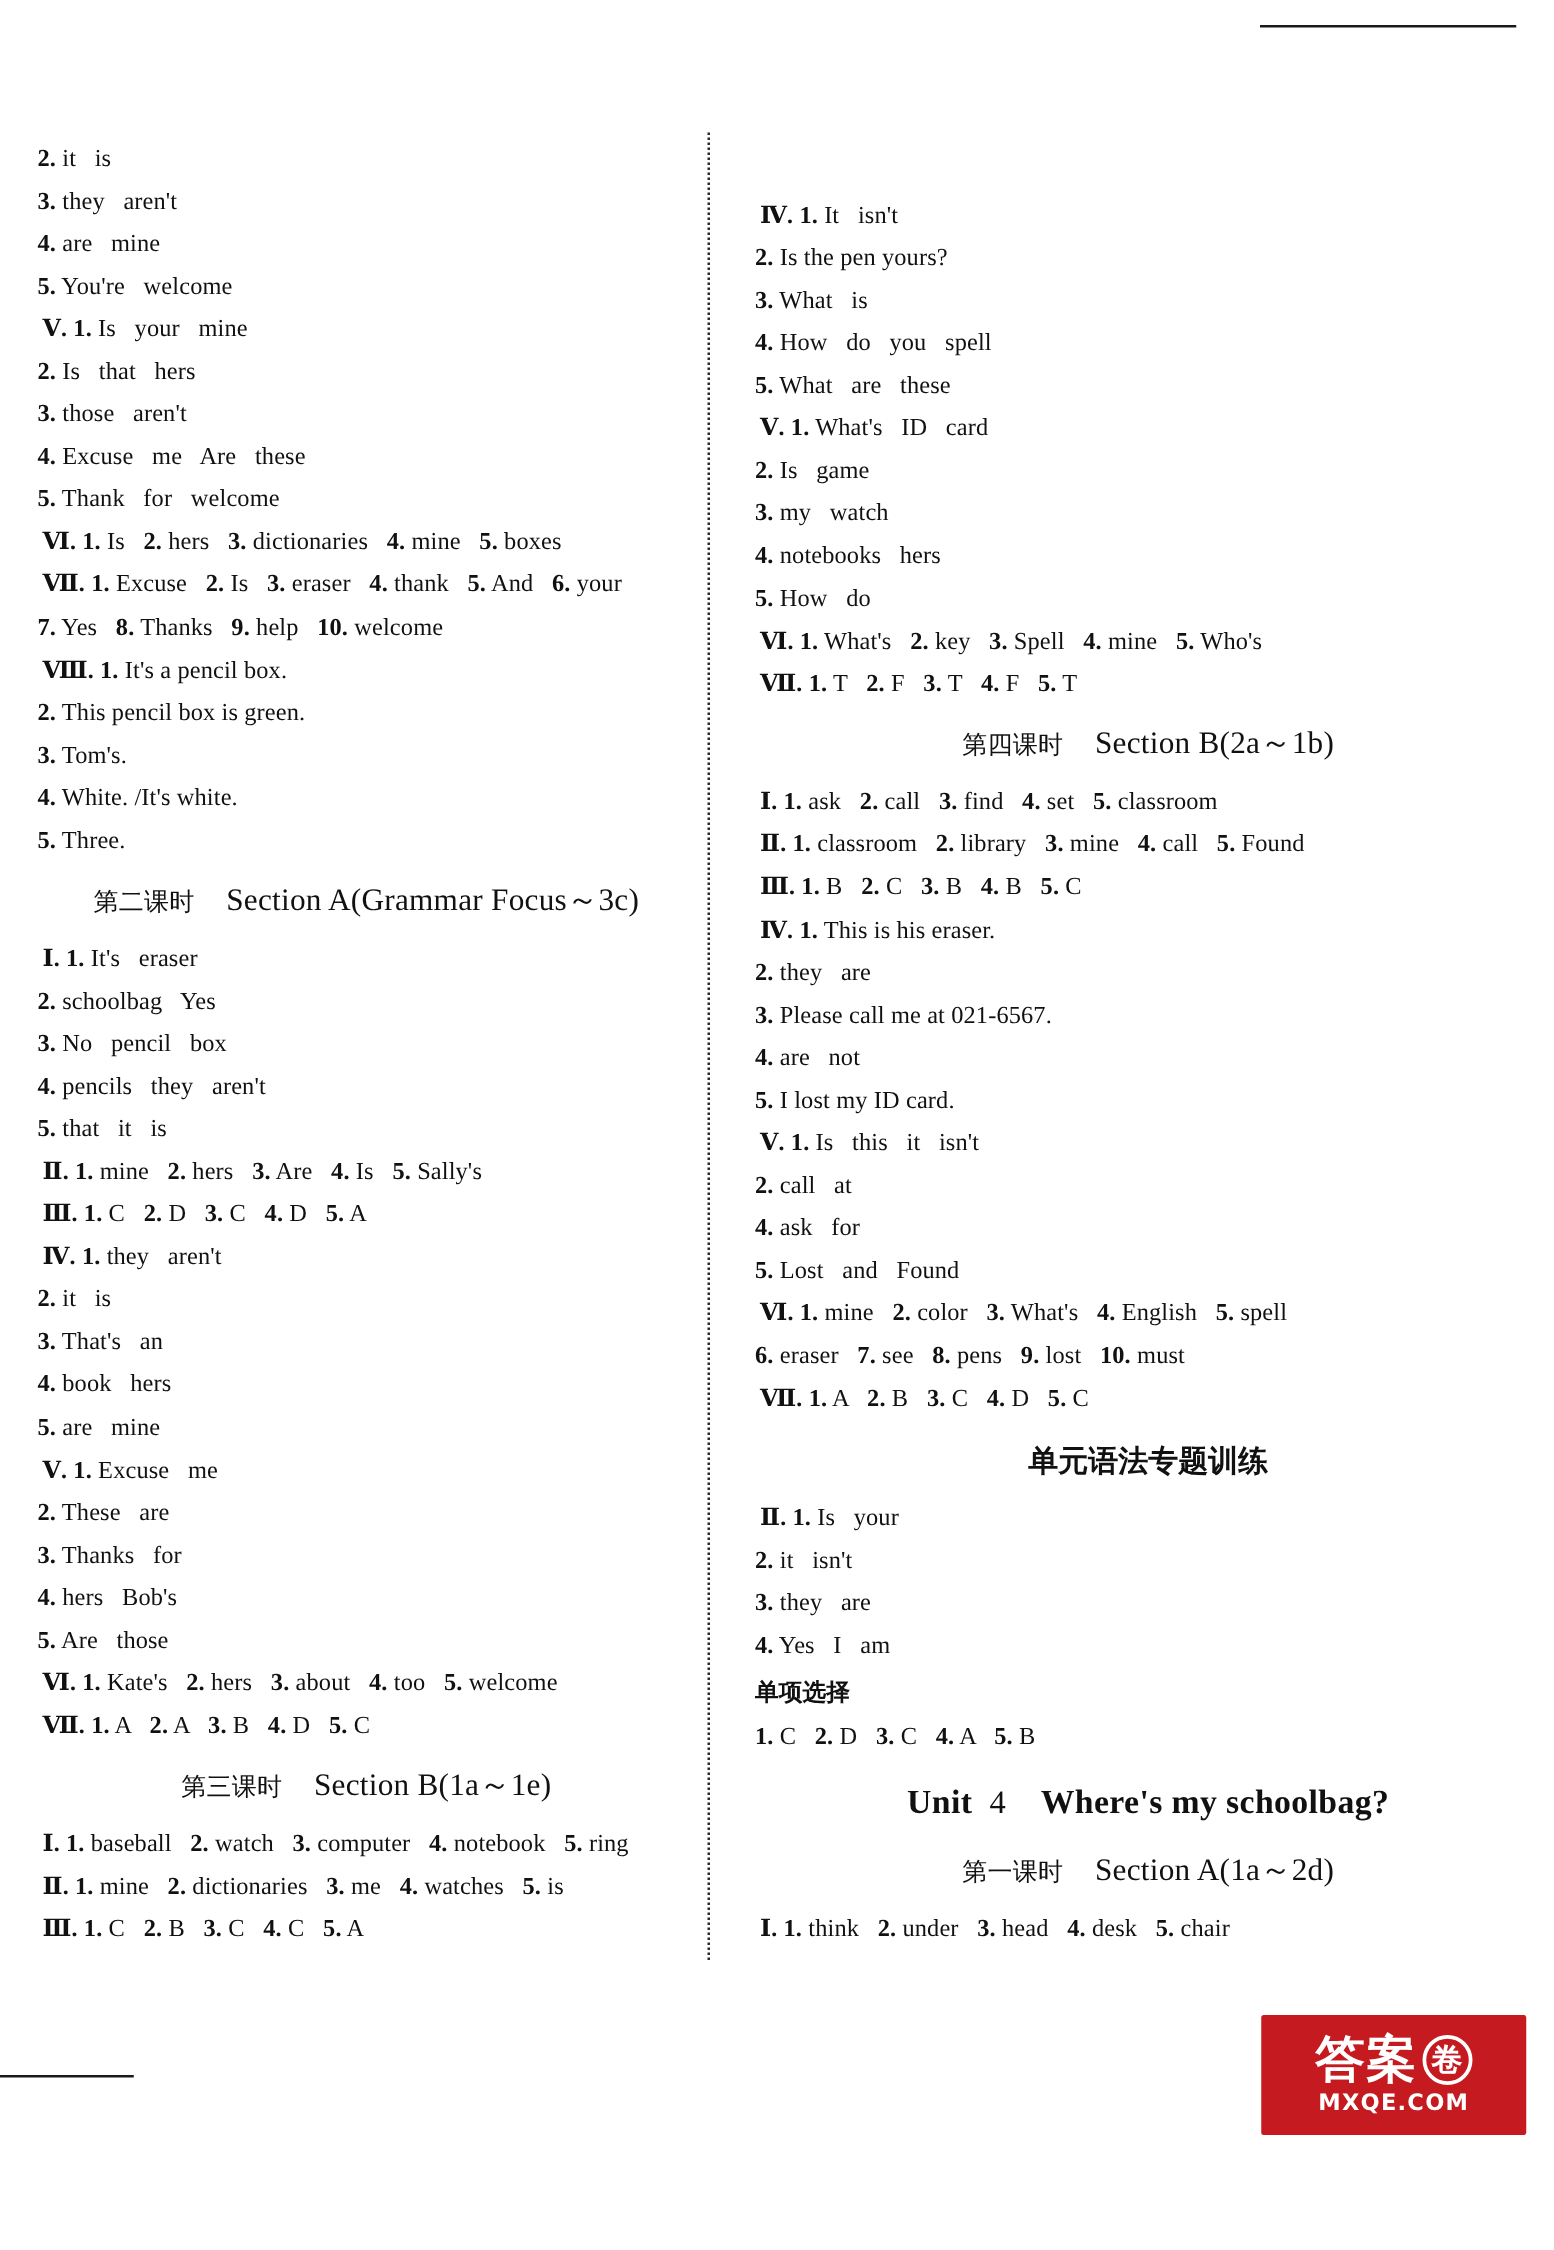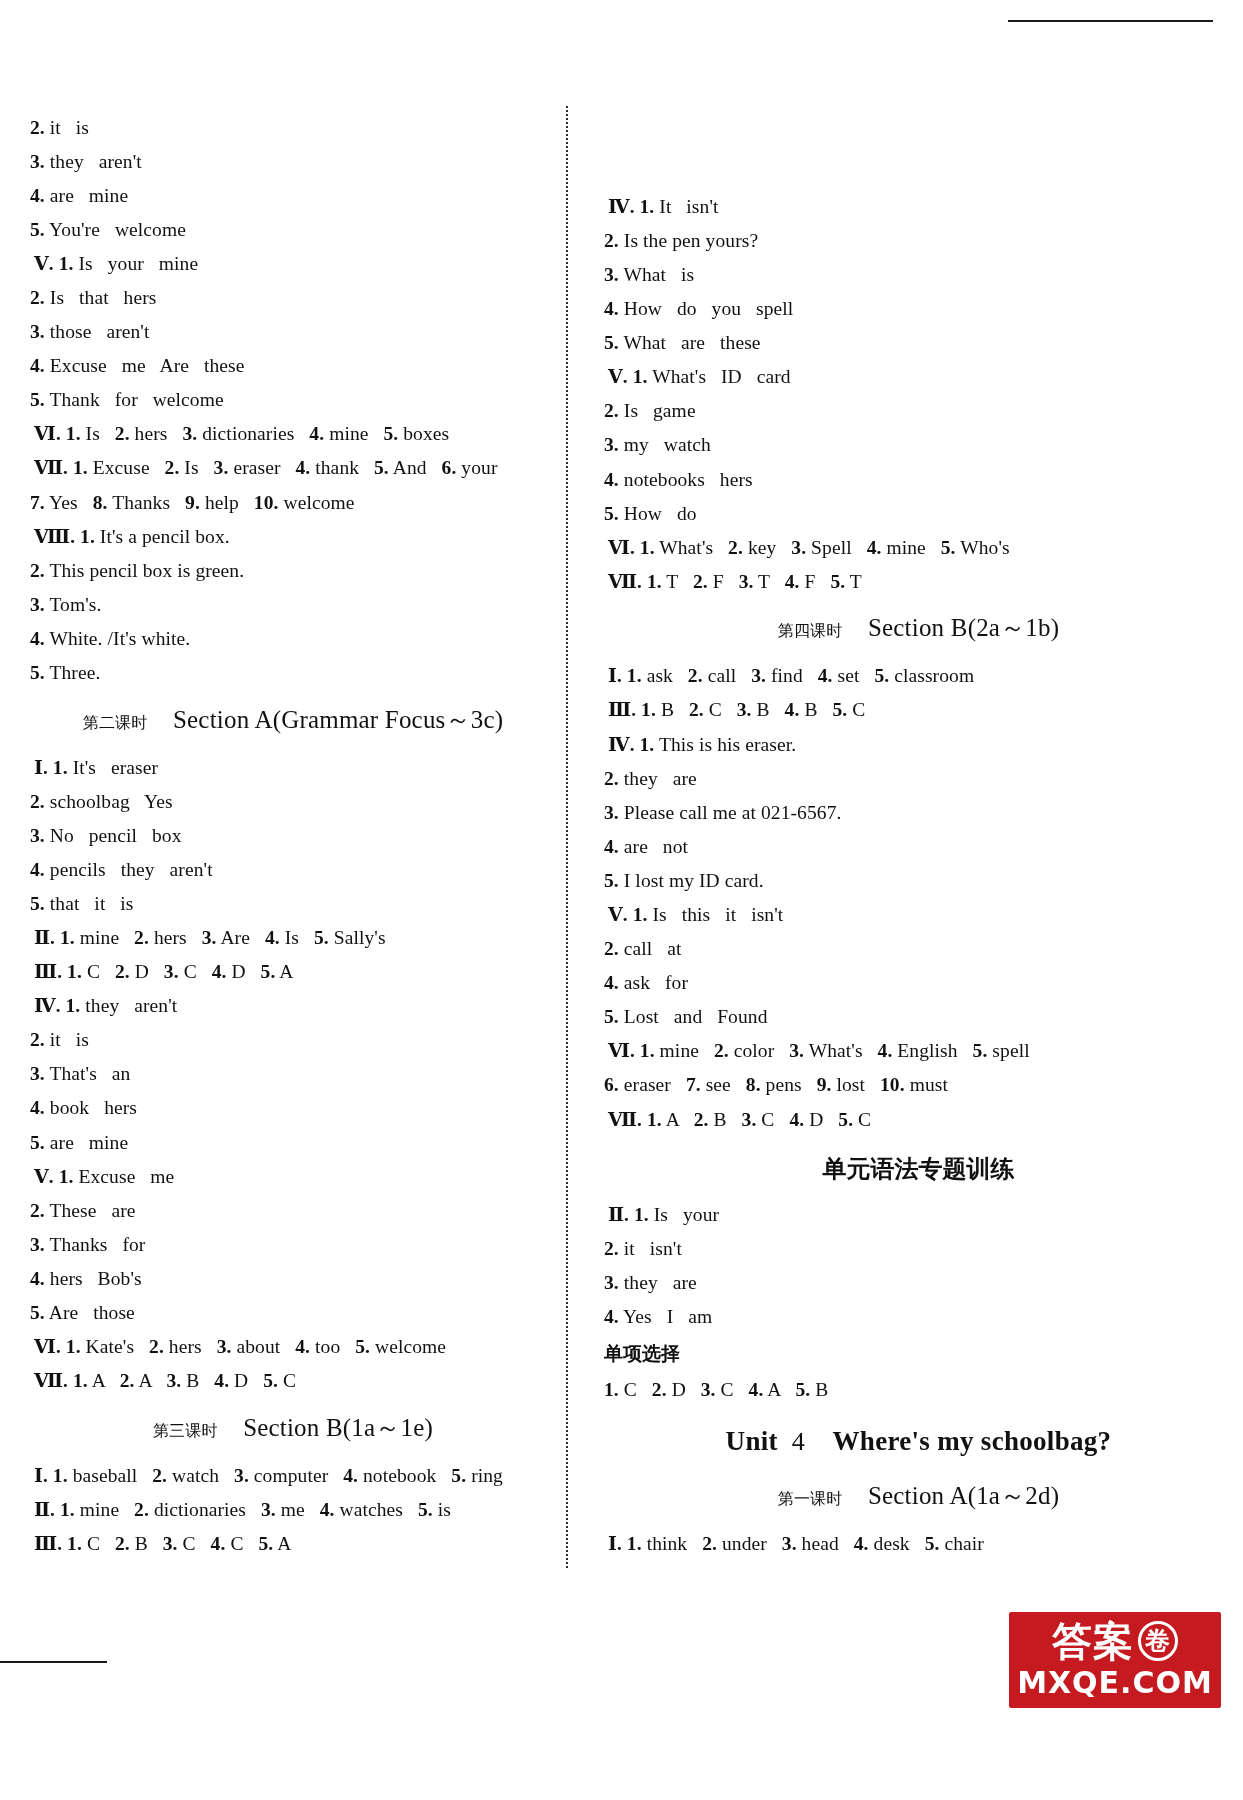"第四课时" .sec-head .cn { font-size: 16px -> 20px }
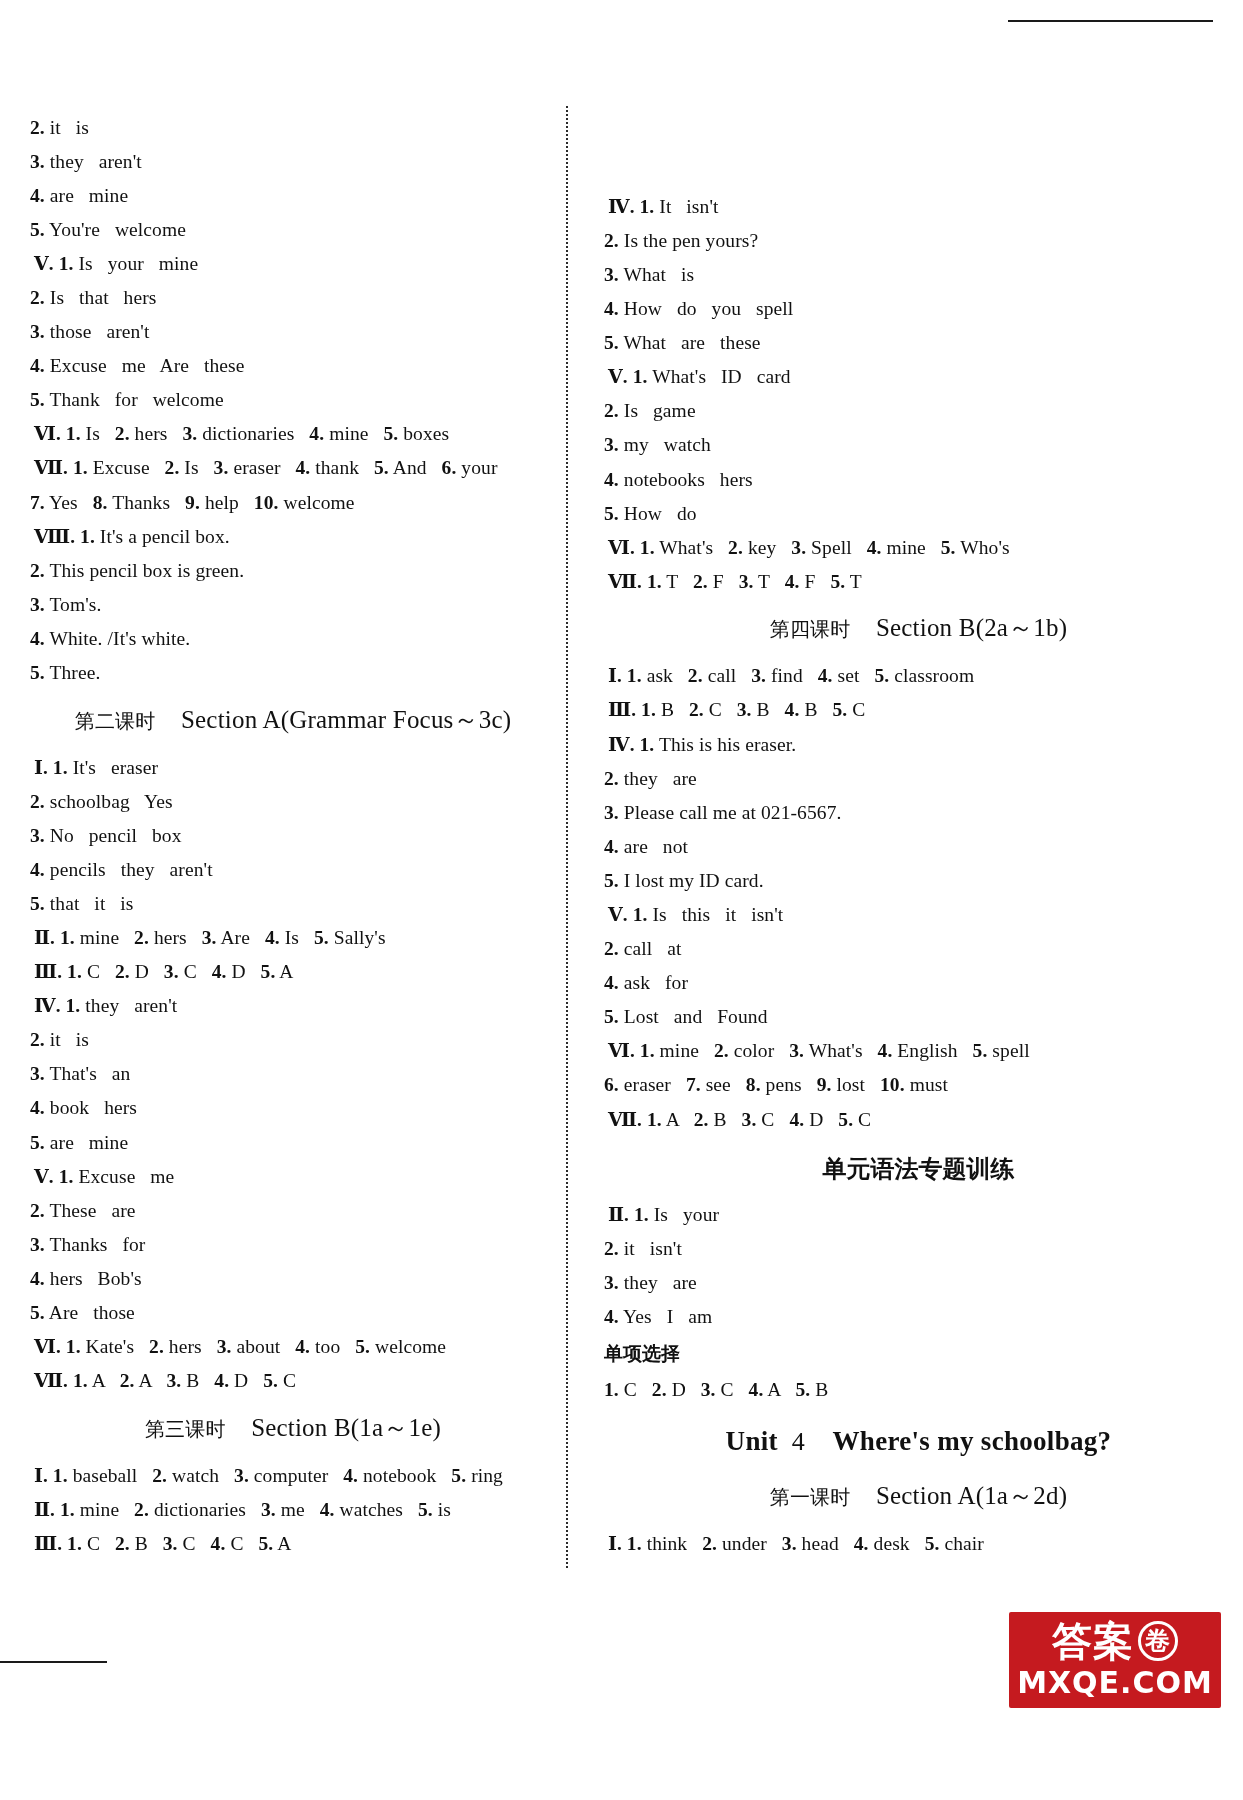"Ⅱ. 1. classroom 2. library" div.line { html: none -> <div><b>Ⅱ.</b> <b>1.</b> classroom <b>2.</b> library <b>3.</b> mine <b>4.</b> call <b>5.</b> Found</div> }
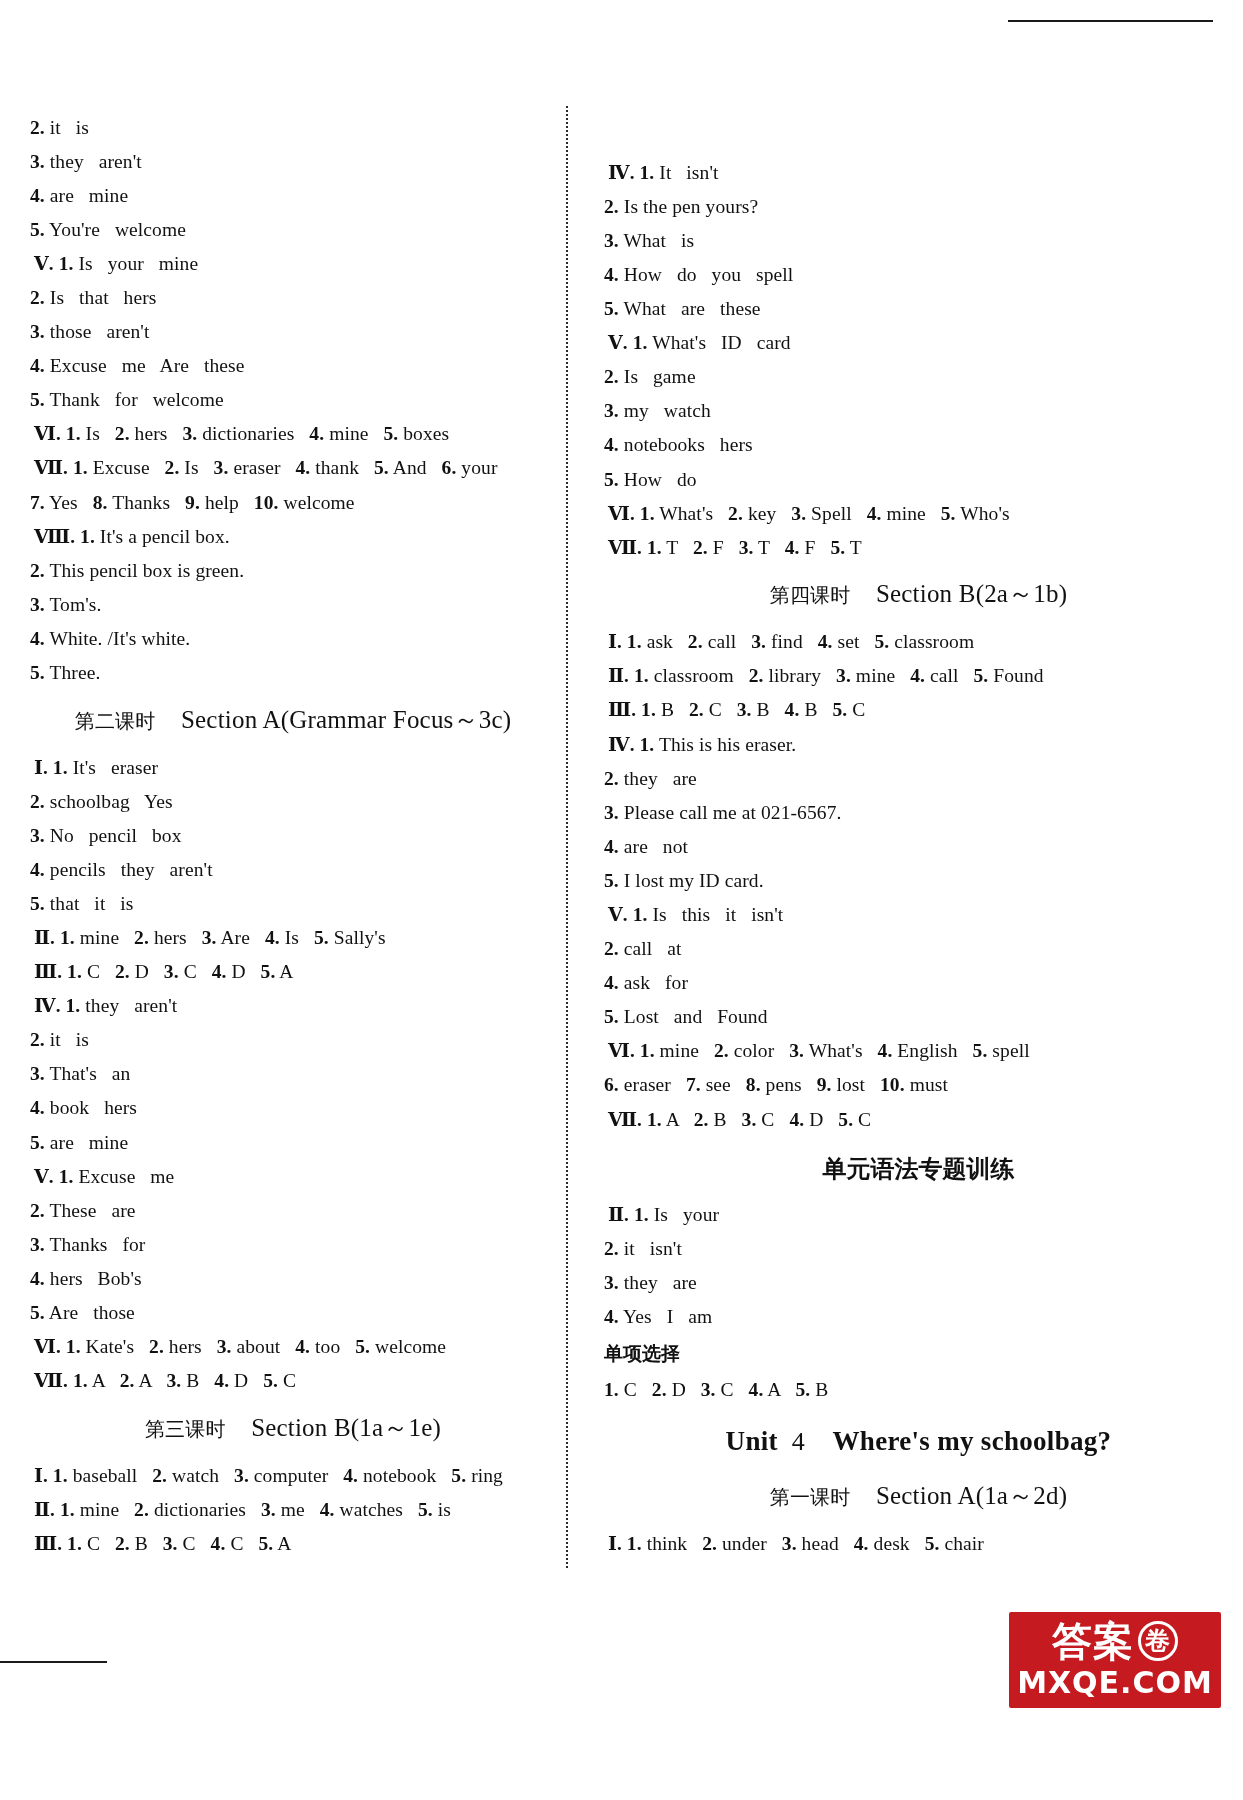"MXQE.COM" .wm-url { font-size: 30px -> 18px }
